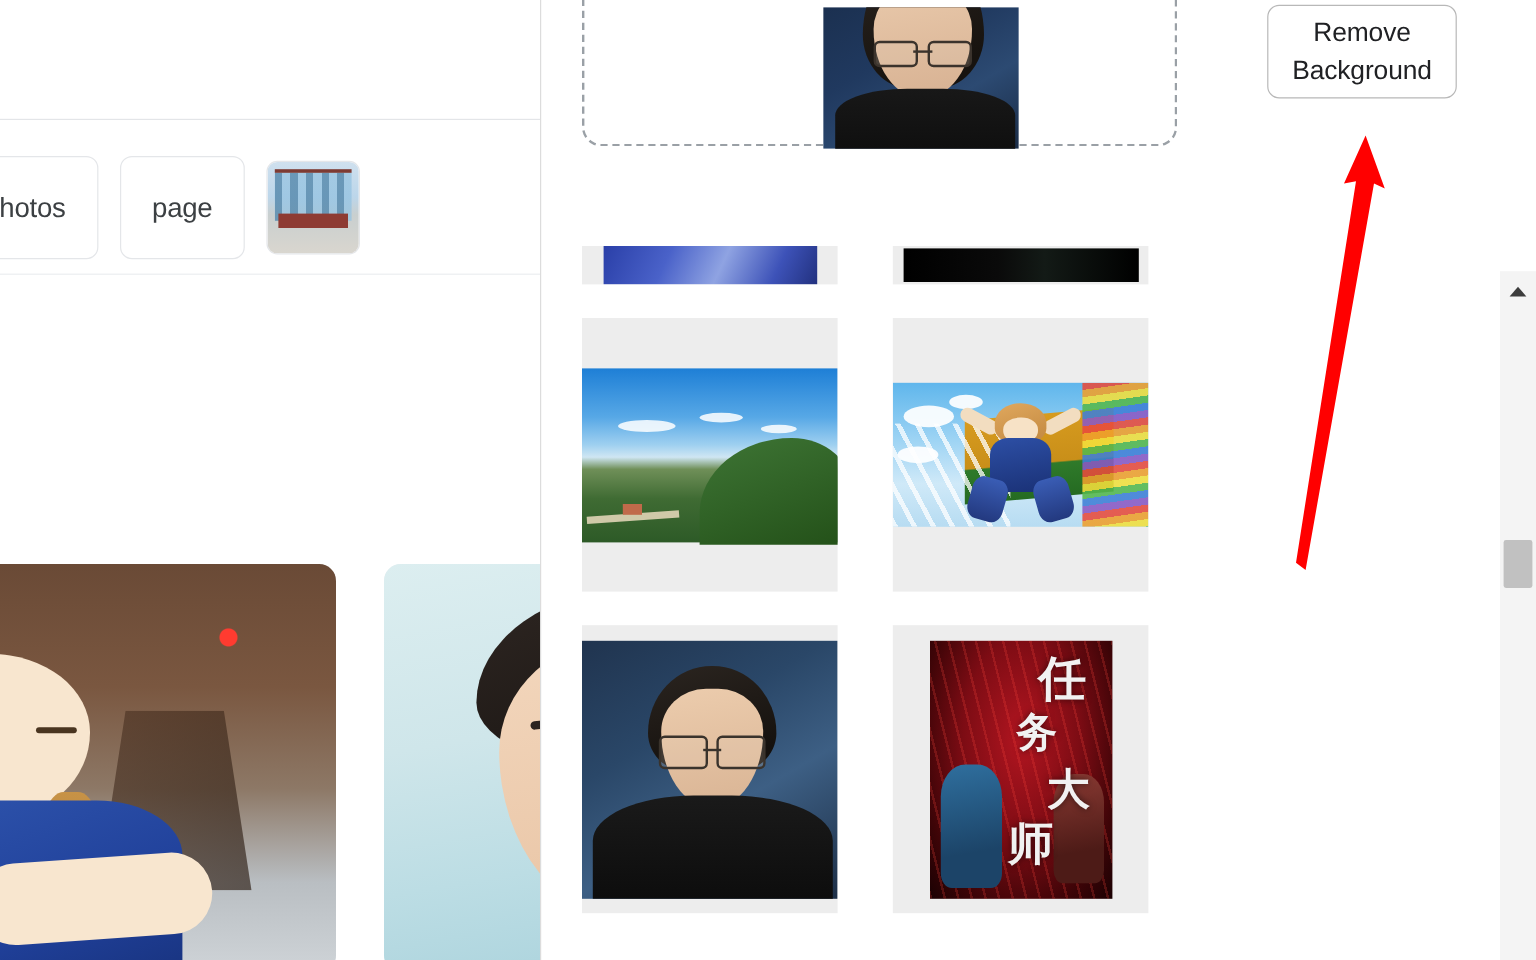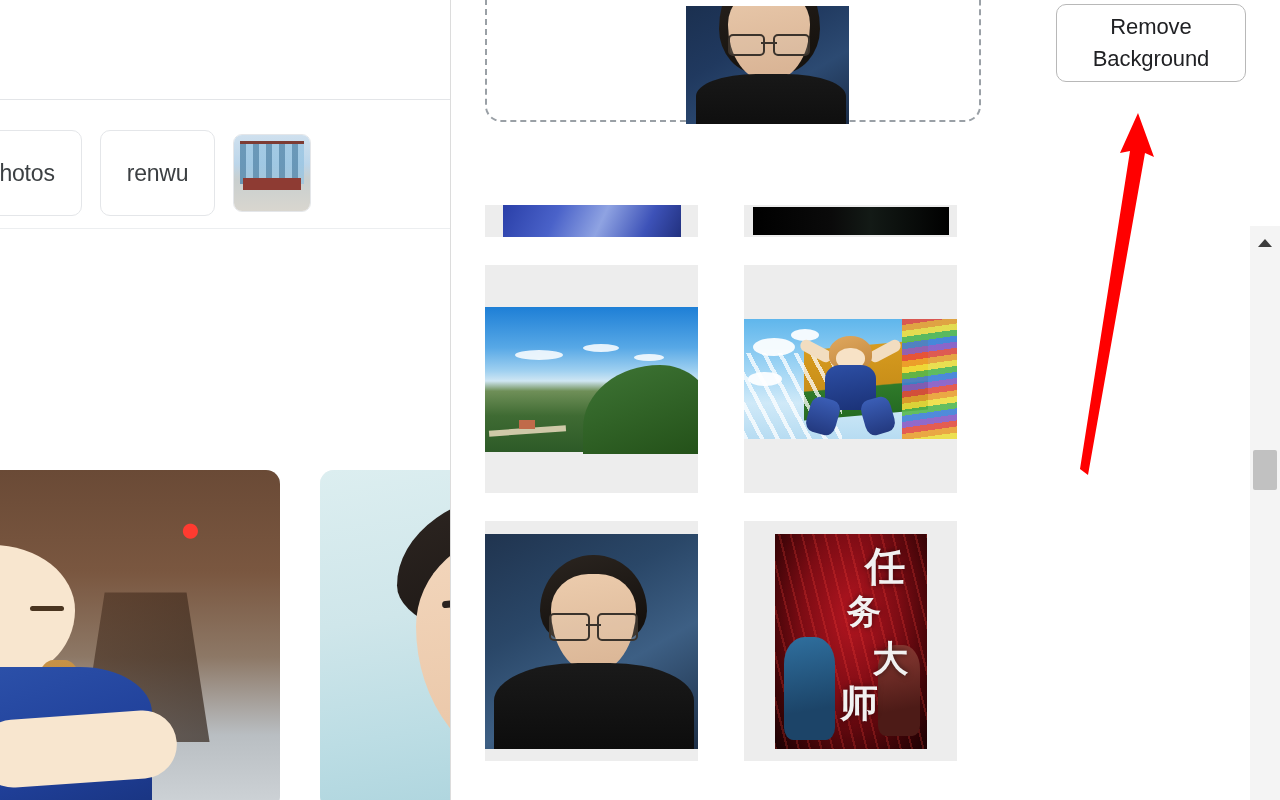"Remove" .rbg-btn { width: 190px -> 158px }
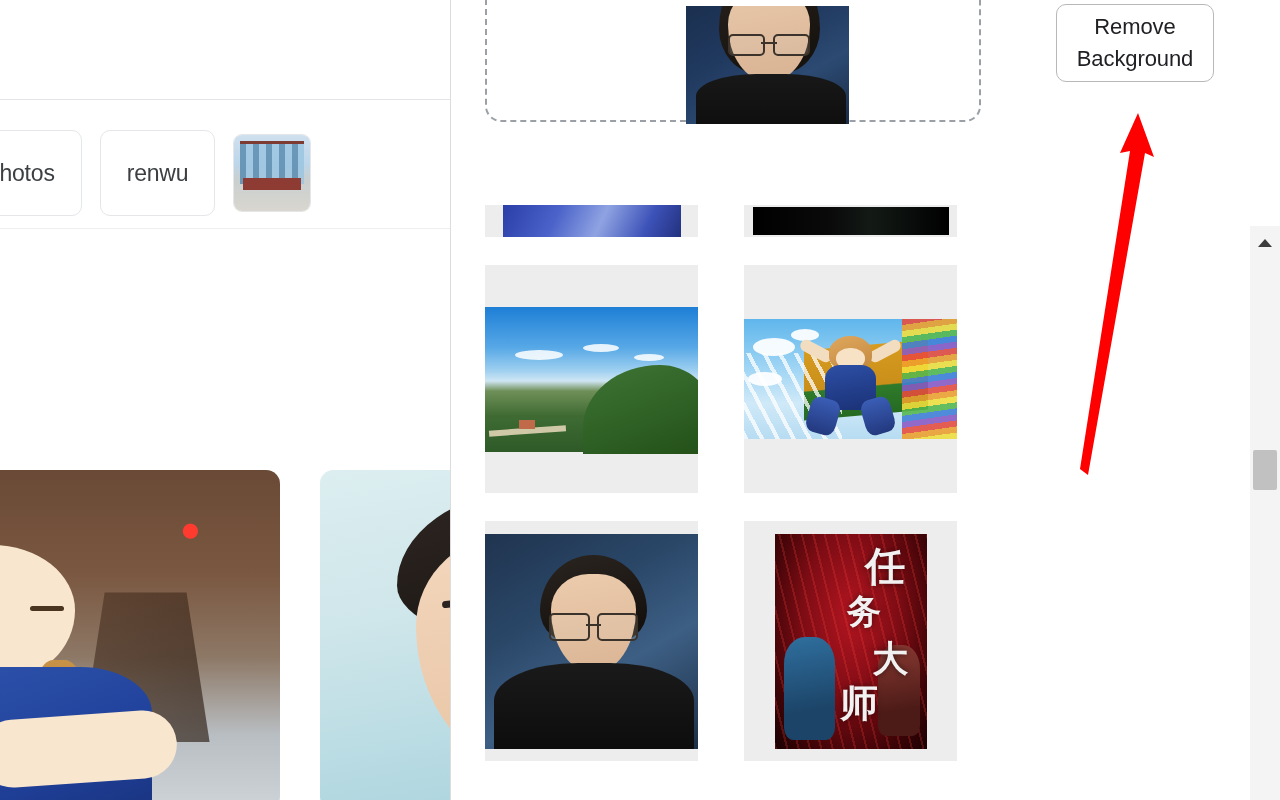"renwu" span { text: renwu -> page }
